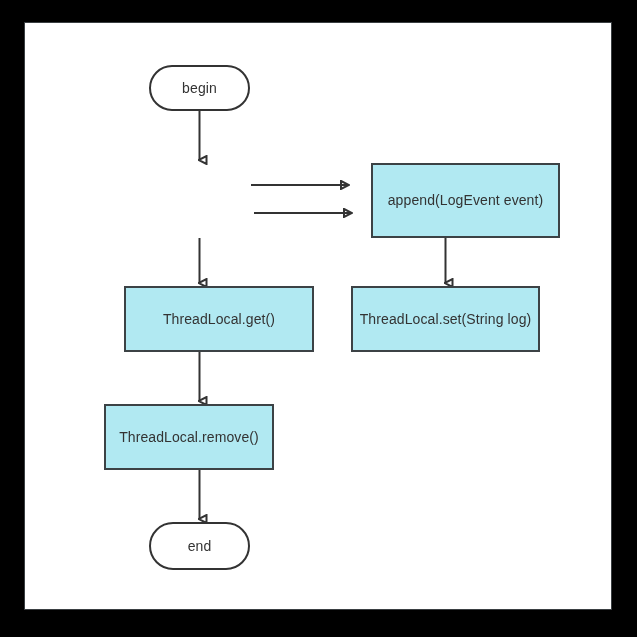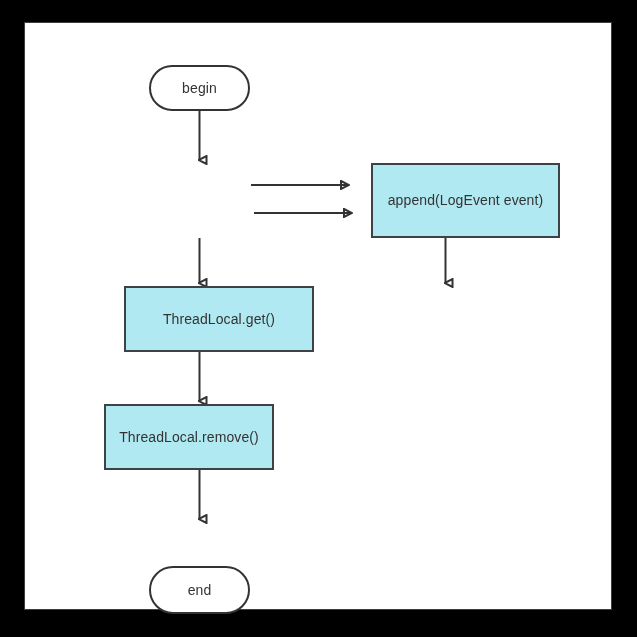"ThreadLocal.set(String log)" div.node { html: none -> <div> <span>ThreadLocal.set(String log)</span> </div> }
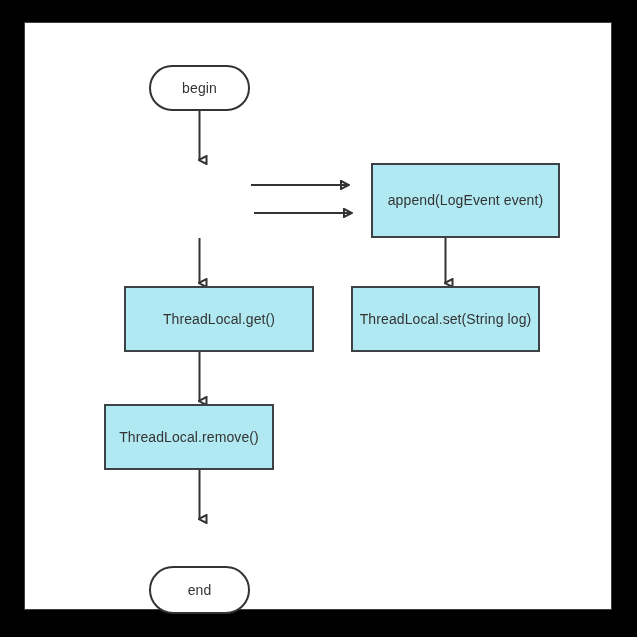"end" div.node { margin-top: 44px -> none }
